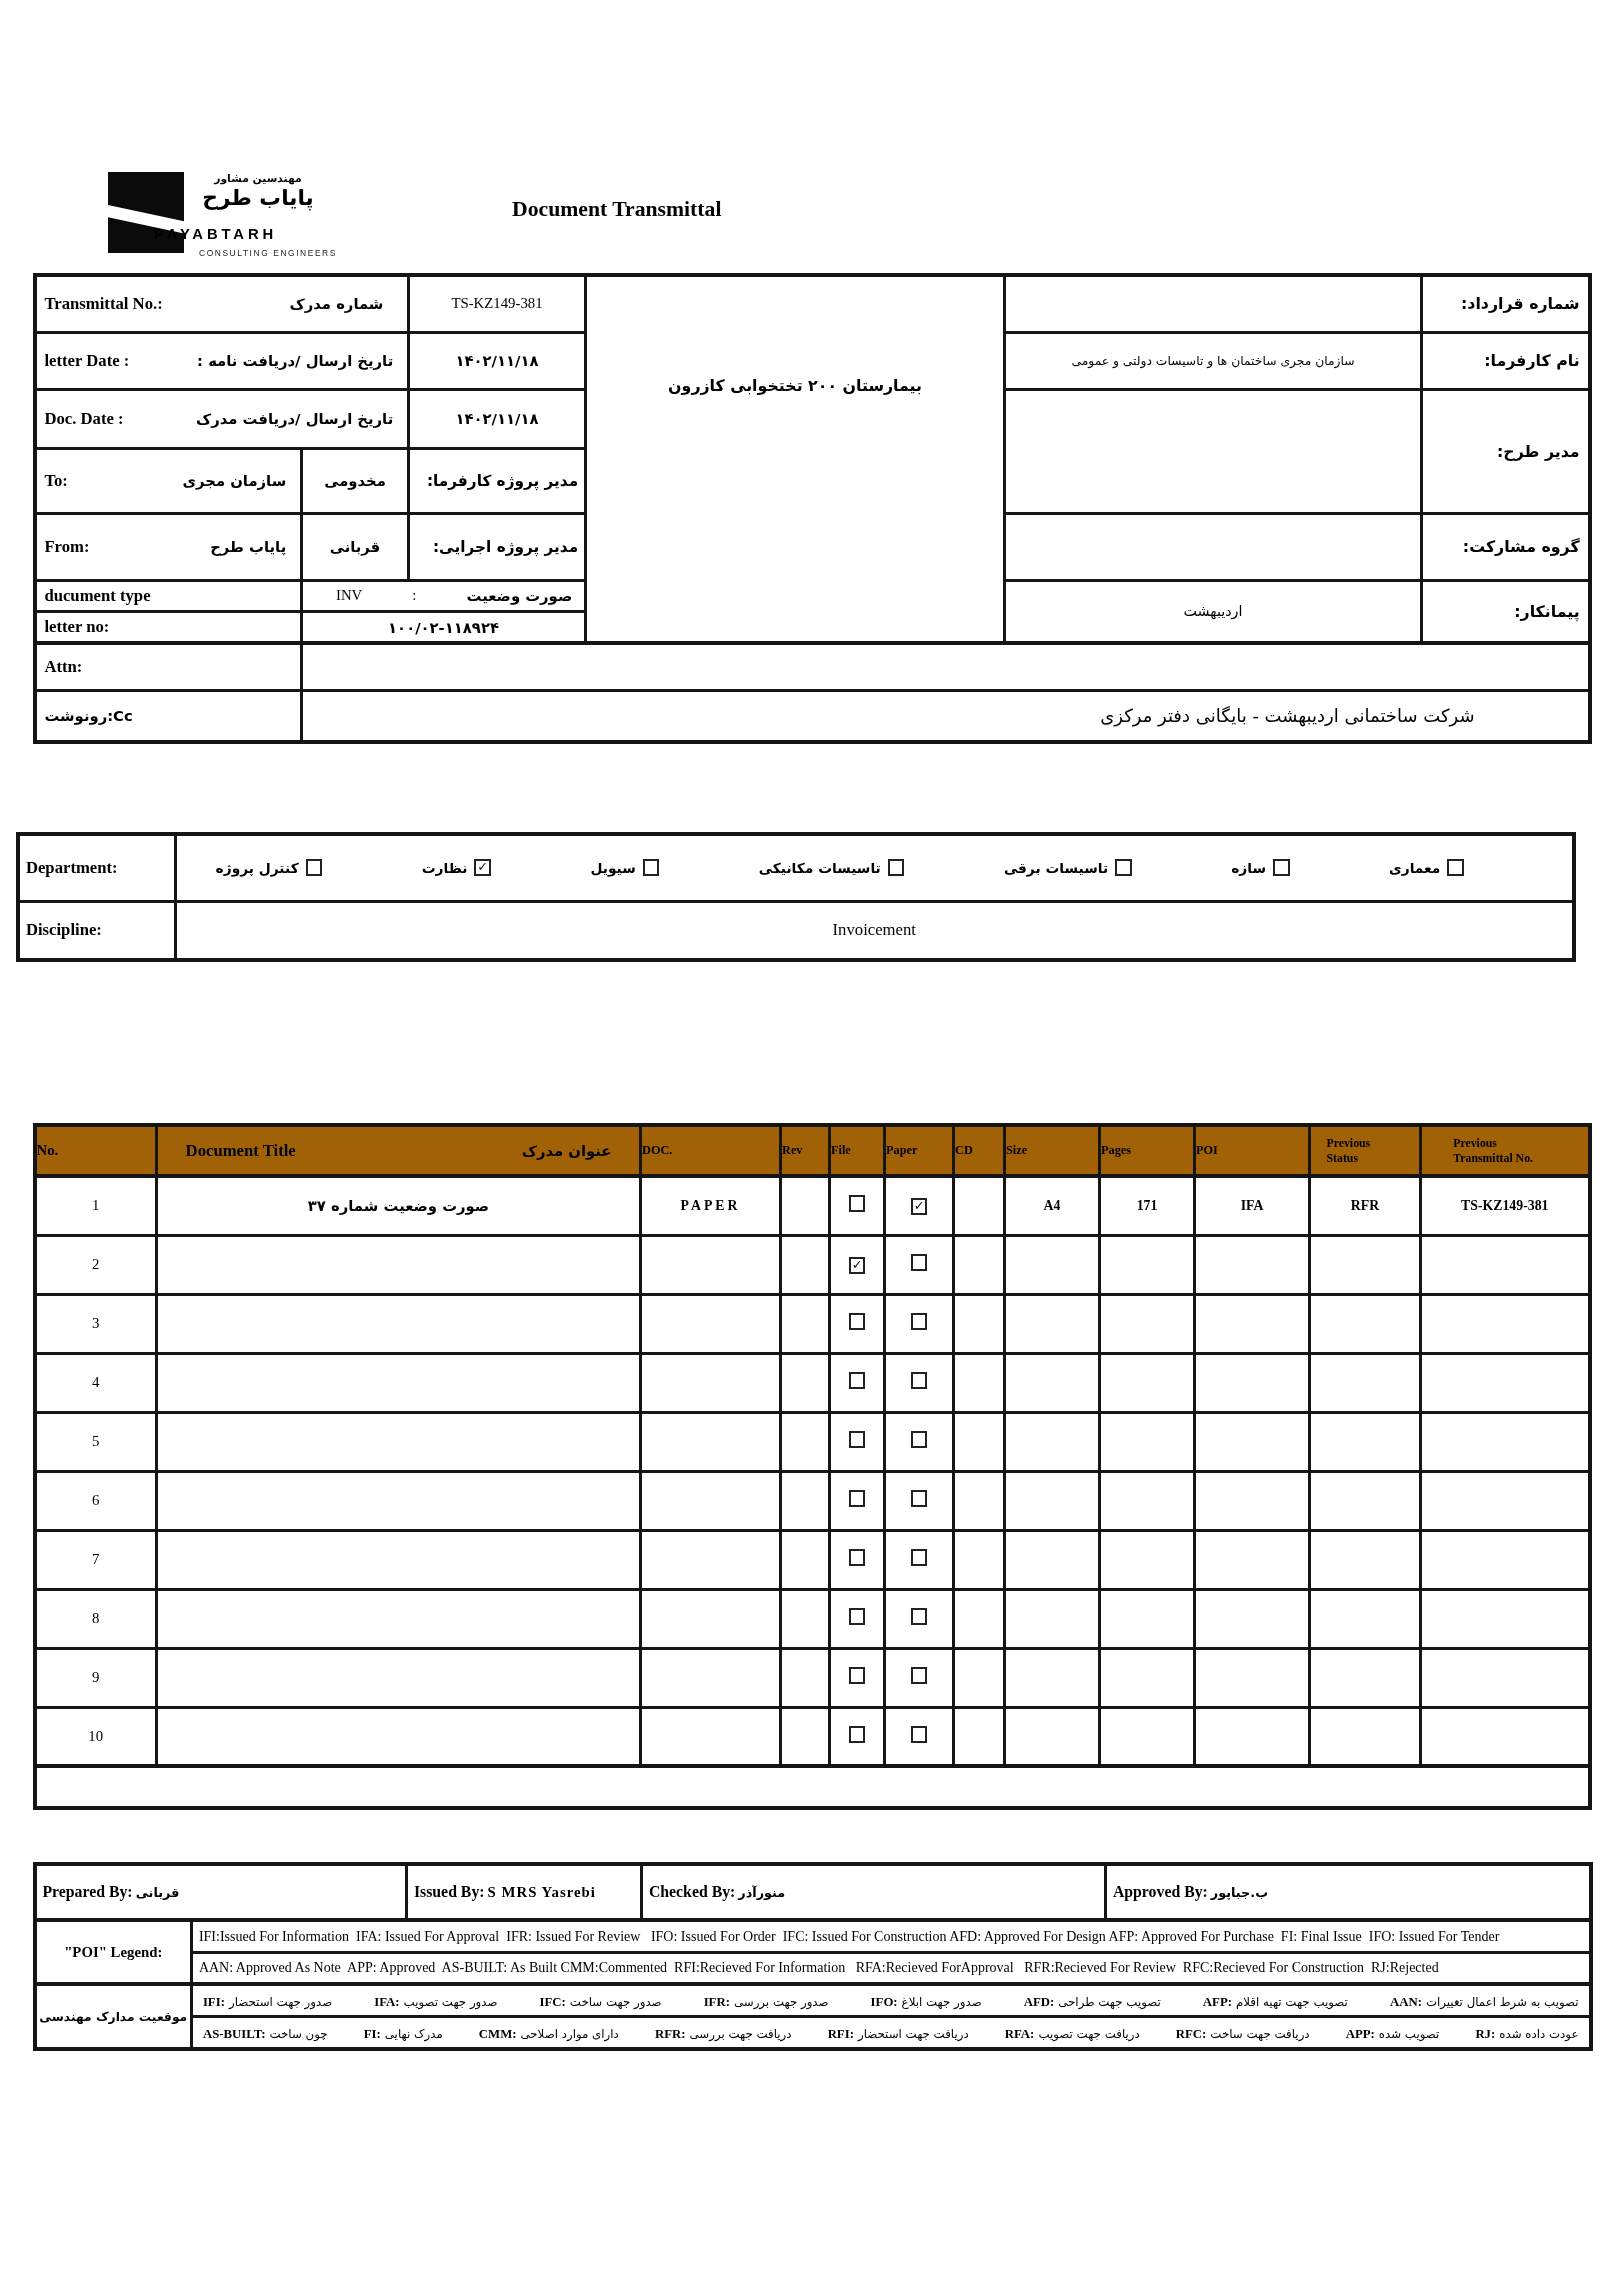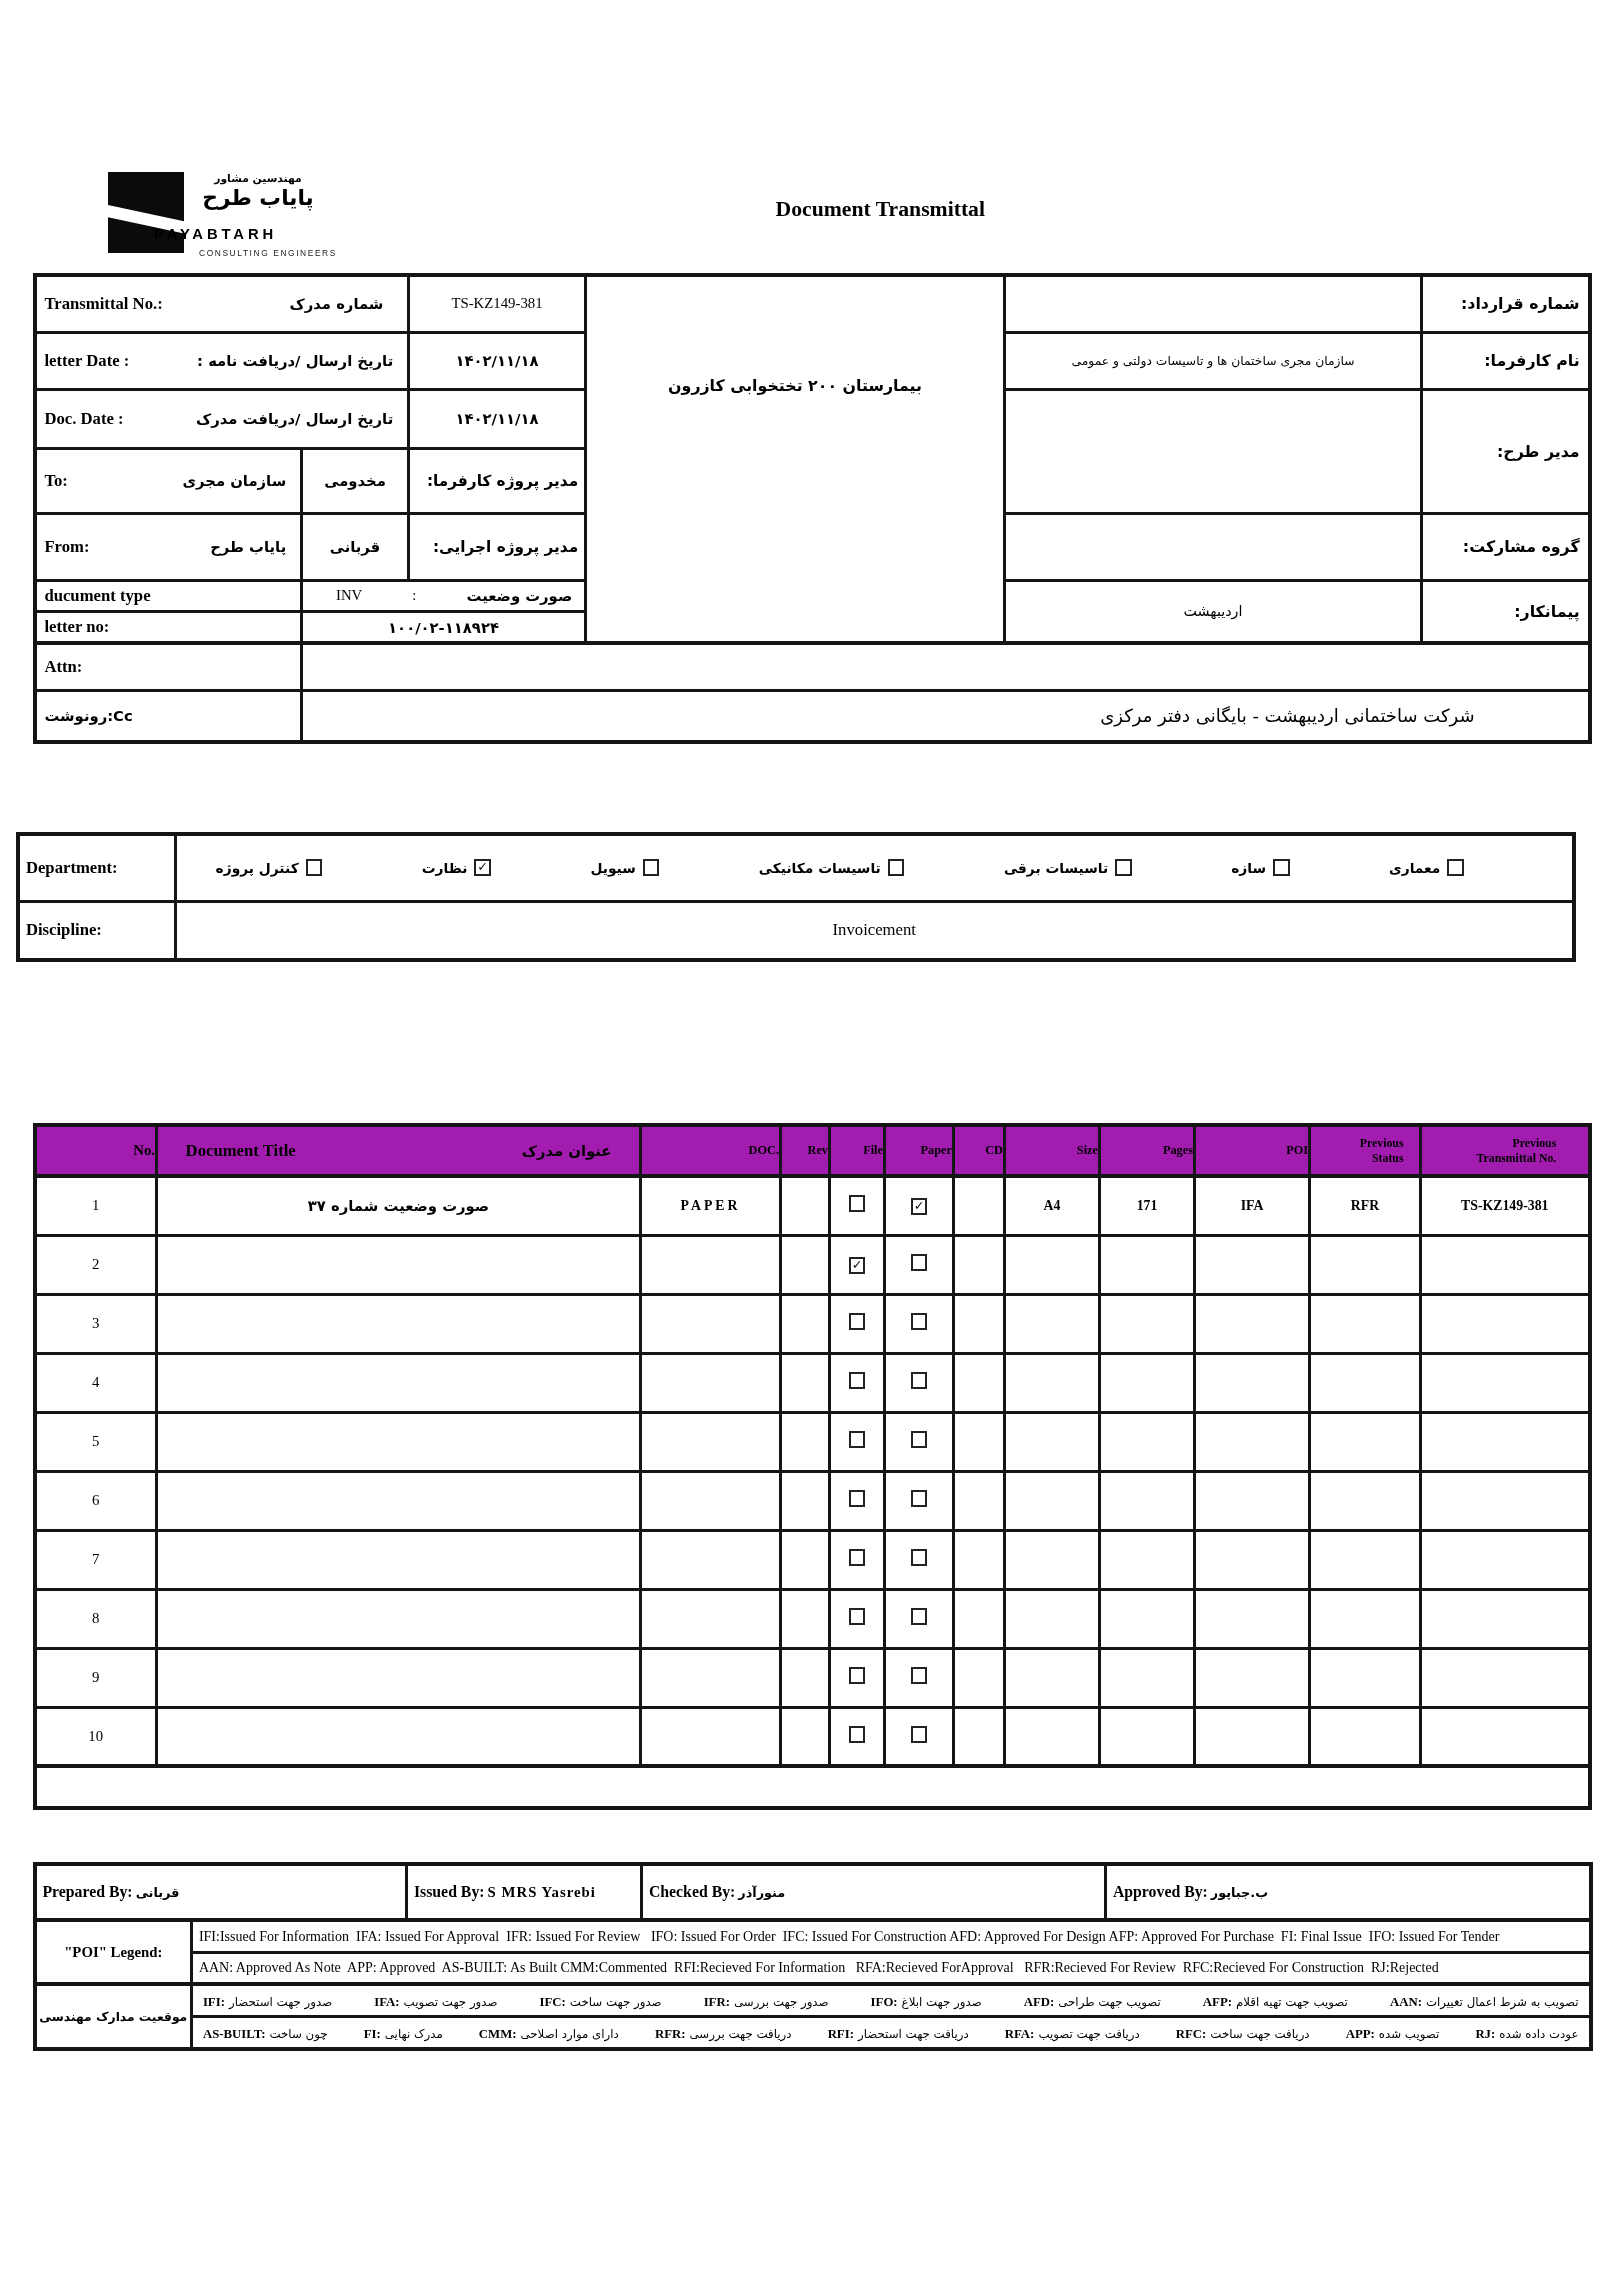"Document Transmittal" #doc-title { text-align: right -> left }
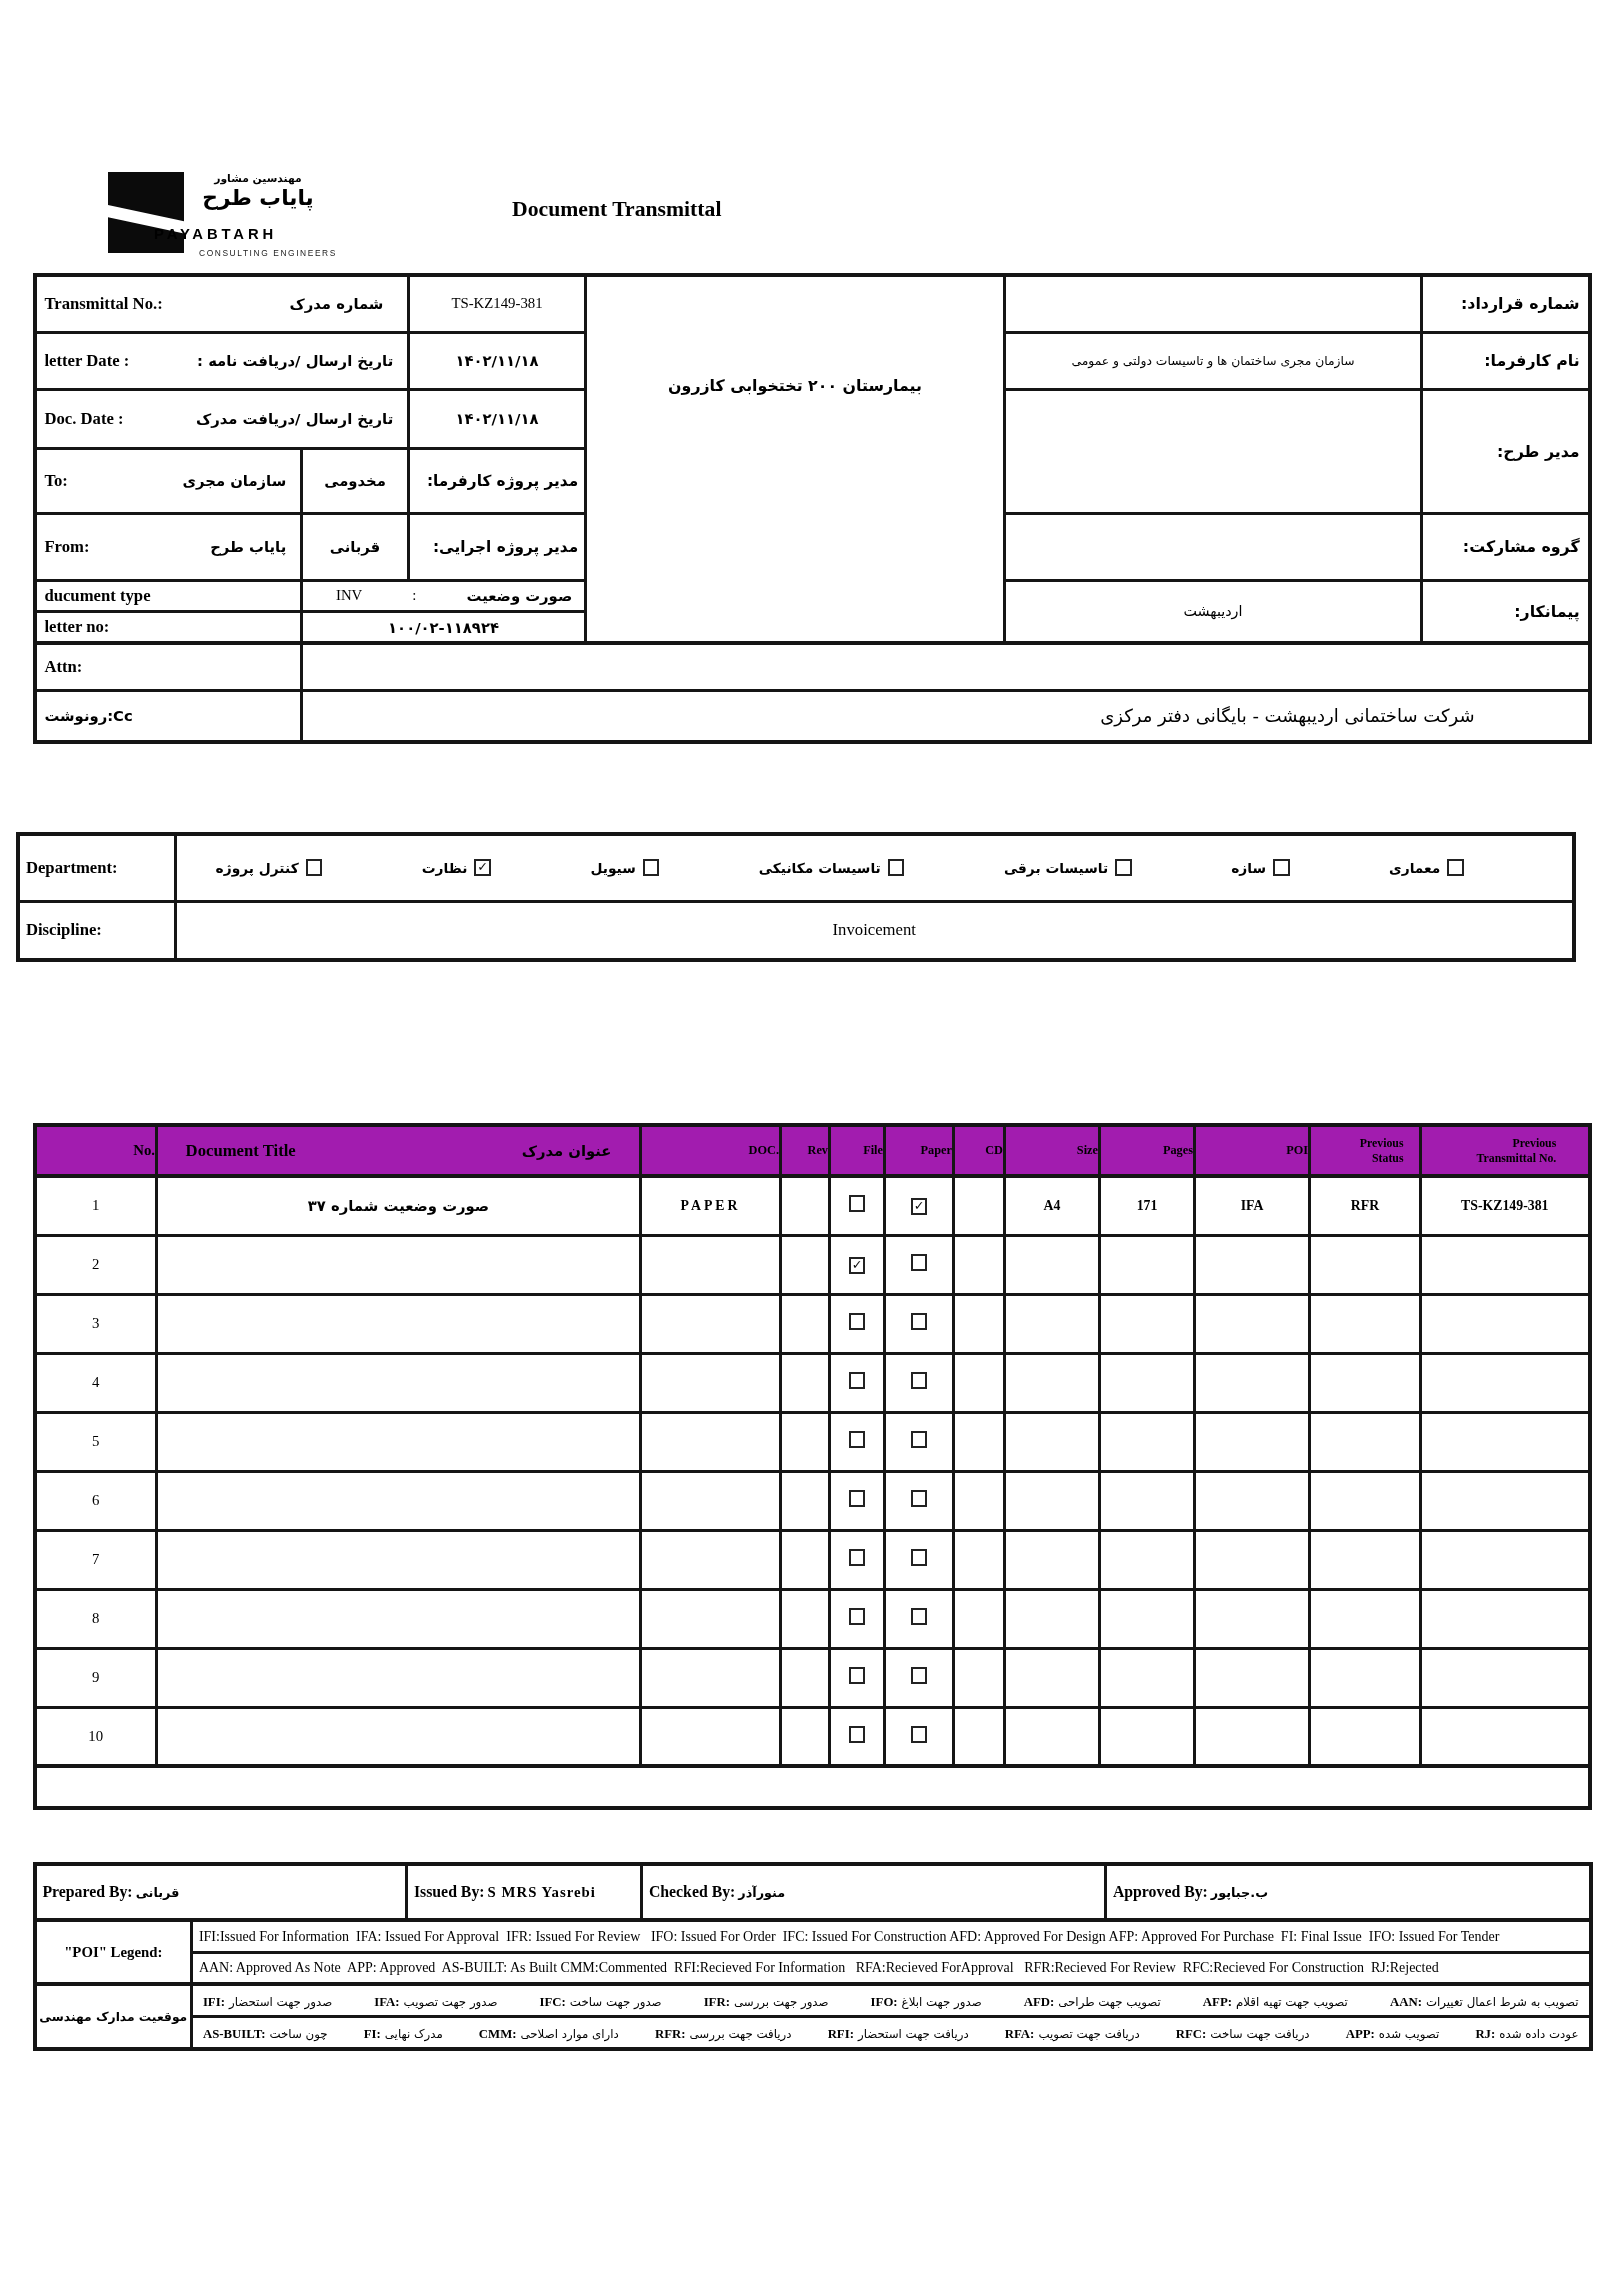"No." #t3 .hd td { background: #a21caf -> #a16207; text-align: right -> left }
